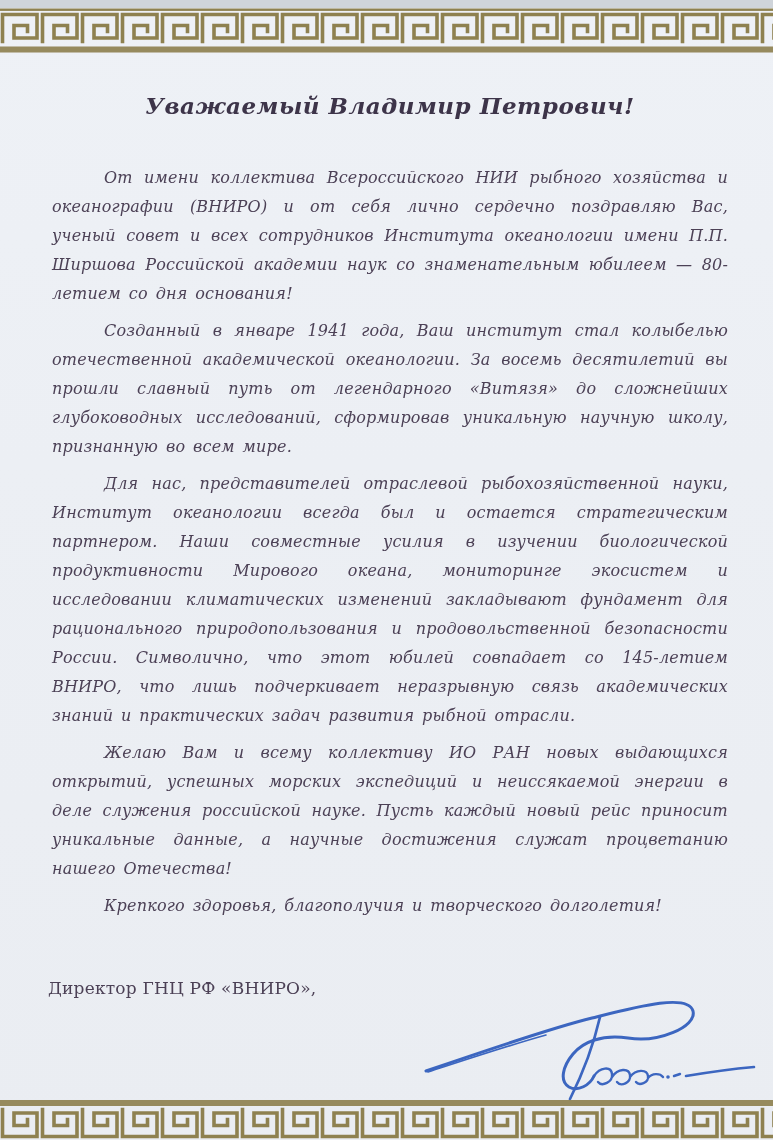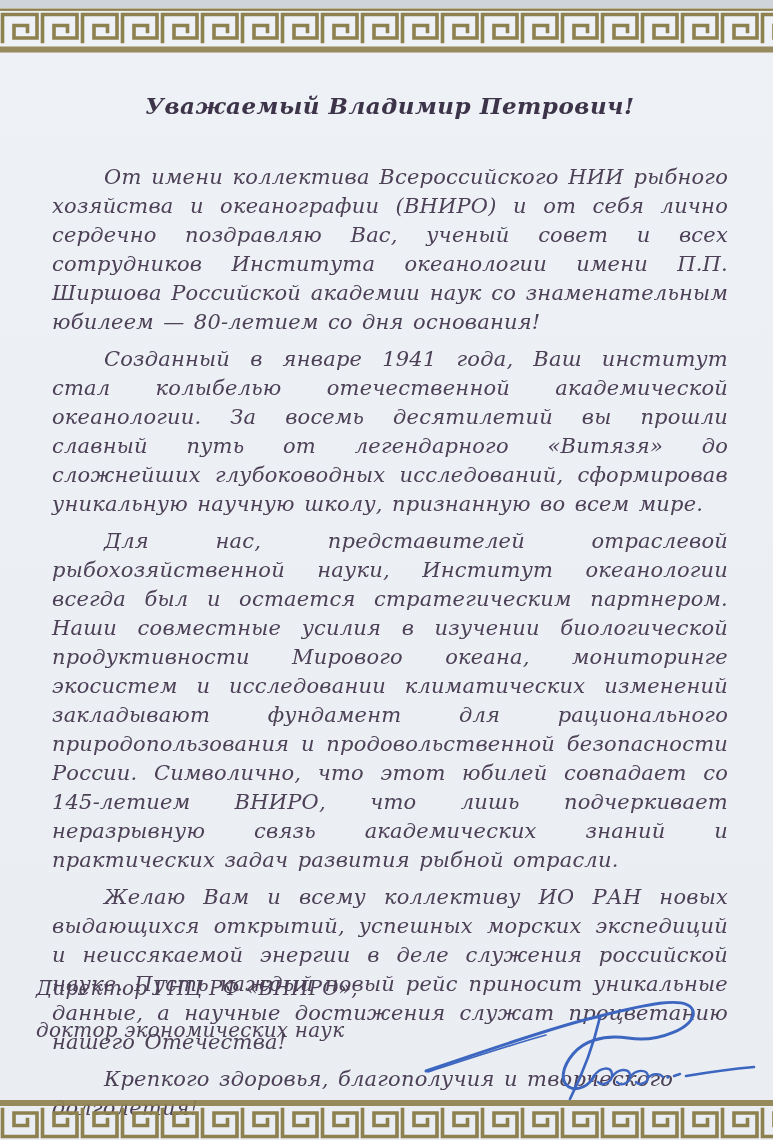"От имени коллектива Всероссийского НИИ" .body-text p { font-size: 21px -> 16px }
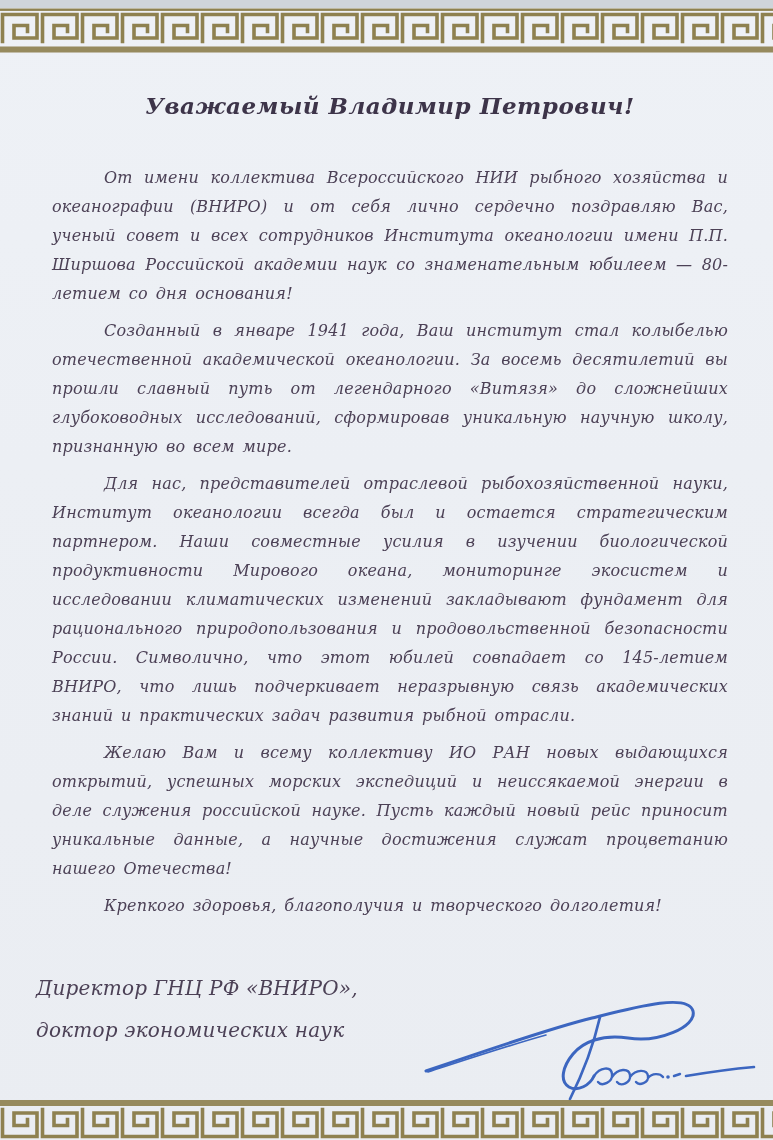"Директор ГНЦ РФ «ВНИРО»," .sig-block { font-size: 20px -> 17px; font-style: italic -> none; left: 36px -> 48px }
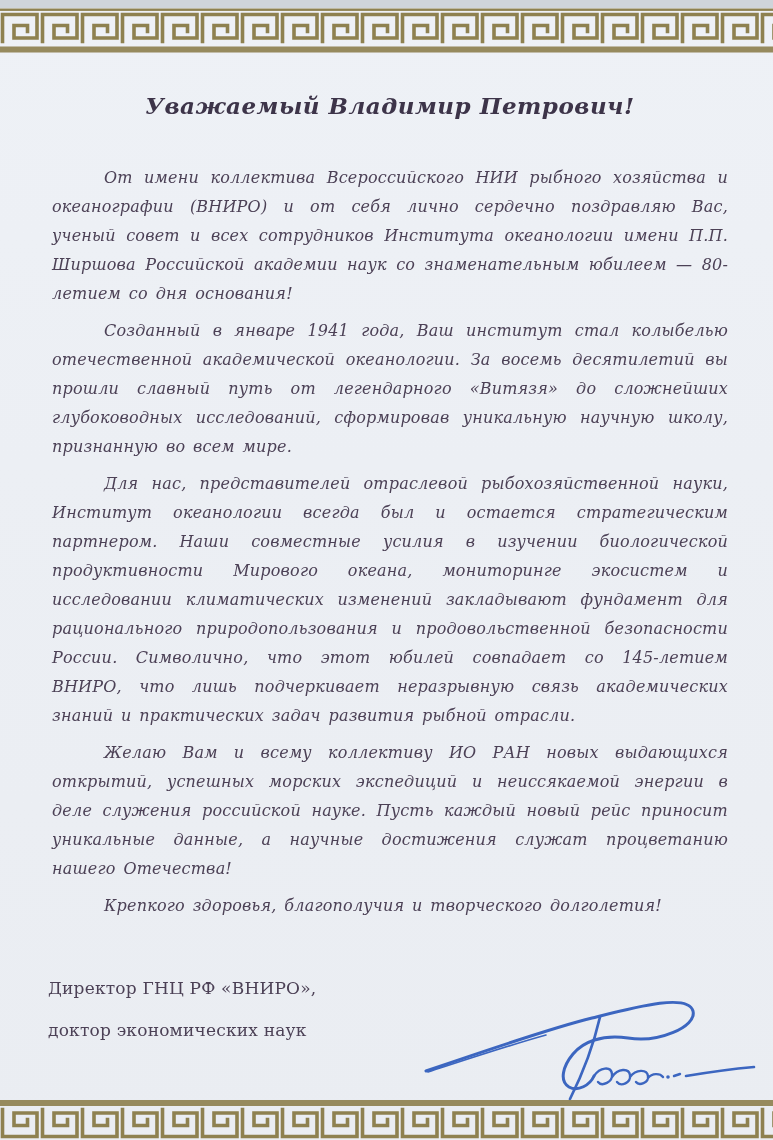"доктор экономических наук" div { html: <div>доктор экономических наук</div> -> none }
